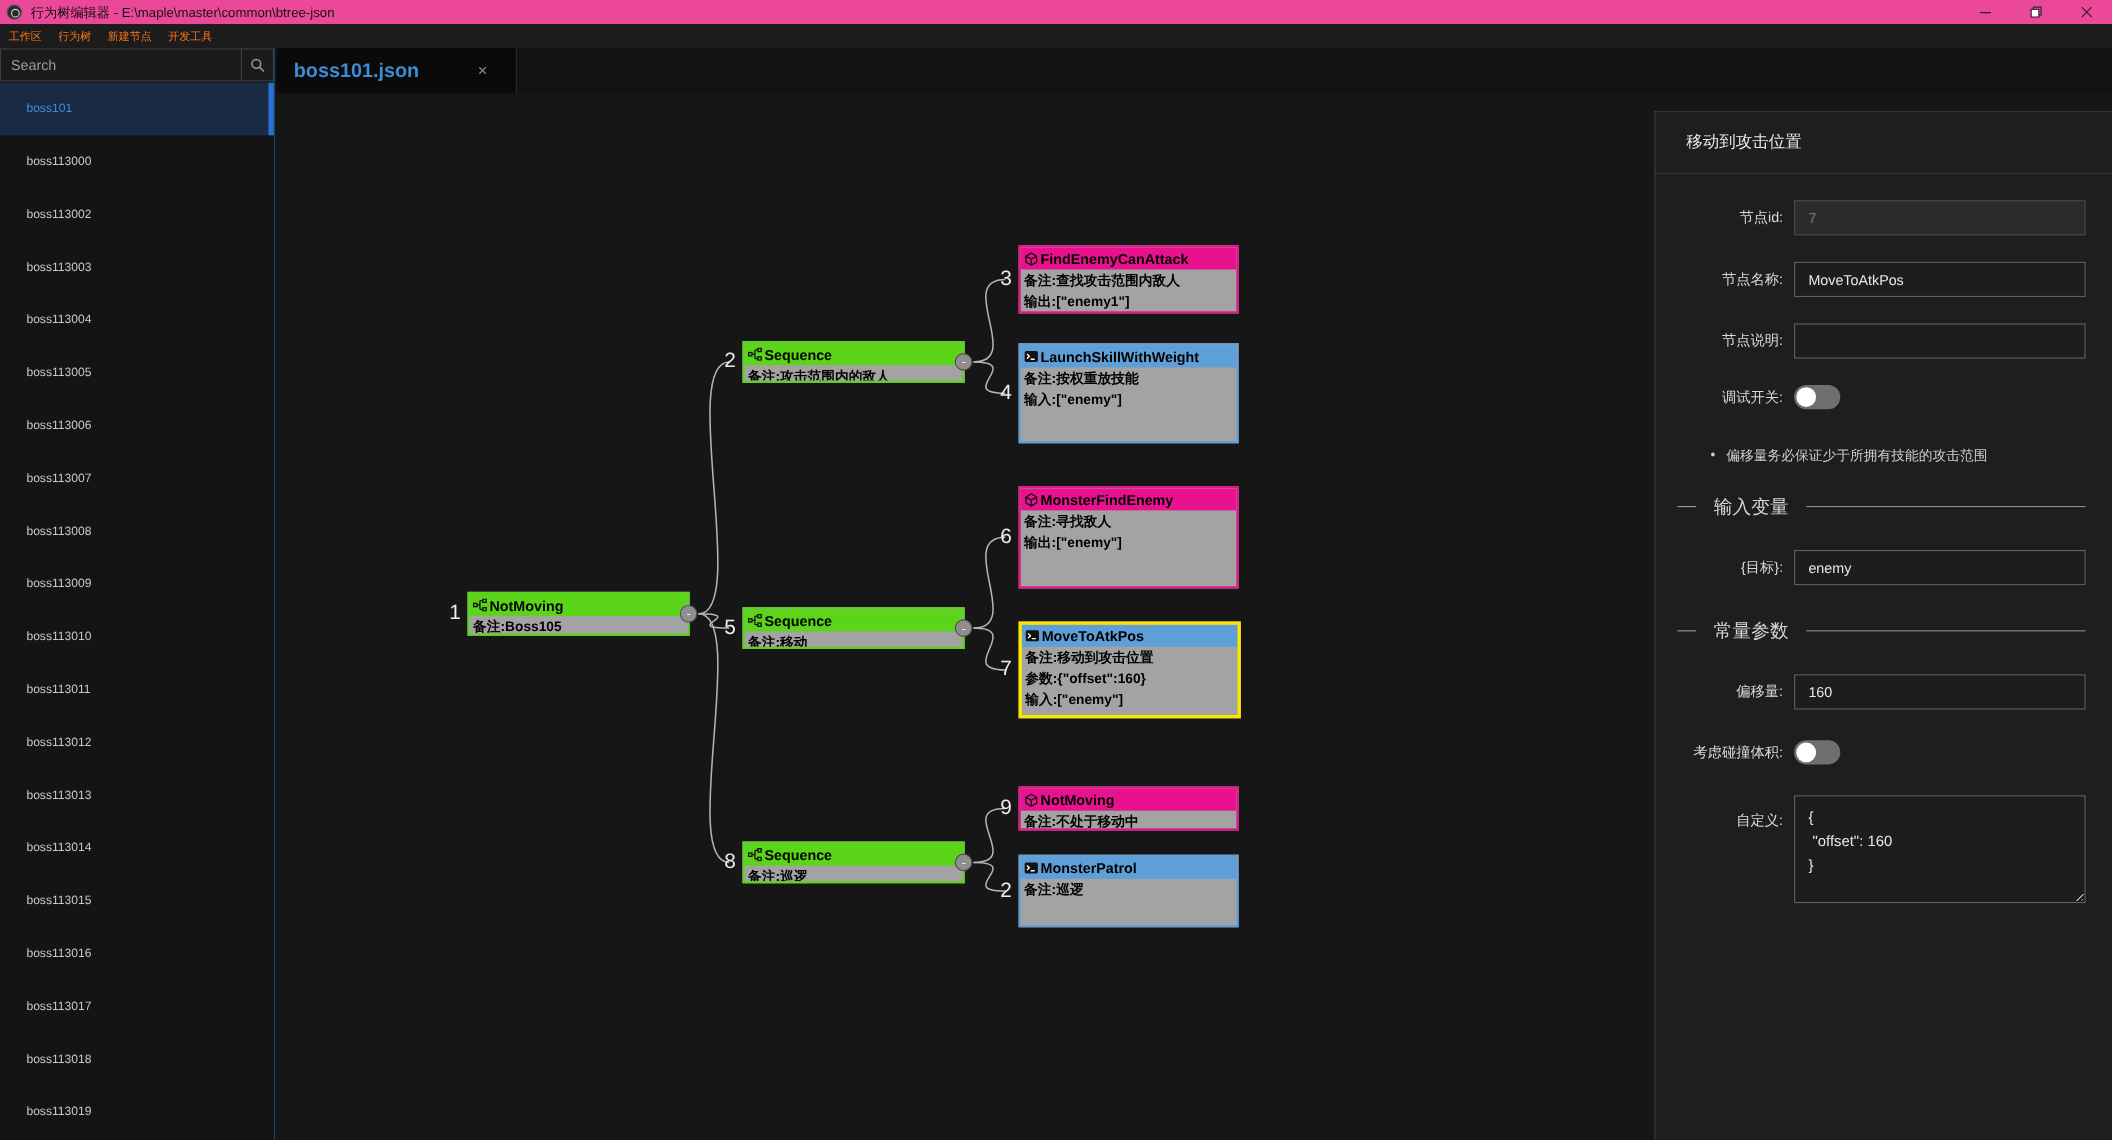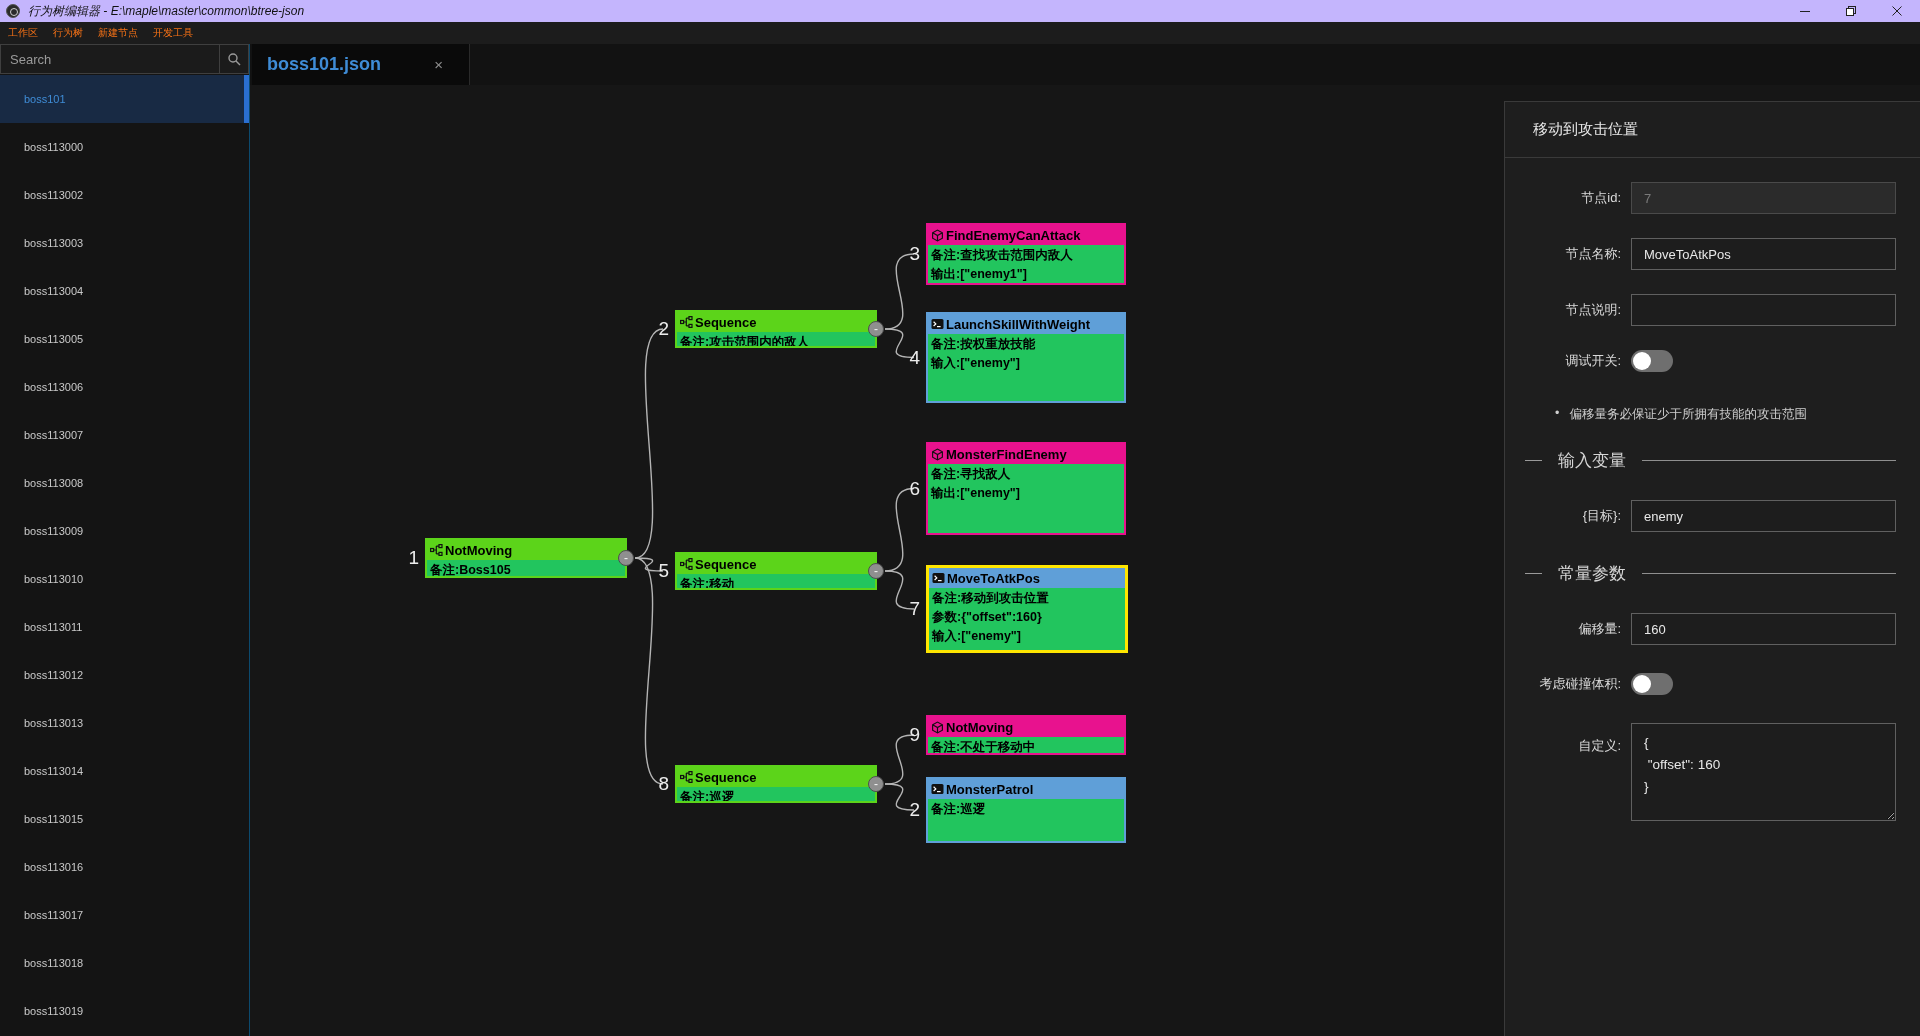"行为树编辑器 -" .titlebar { background: #c4b5fd -> #ec4899; font-style: italic -> none }
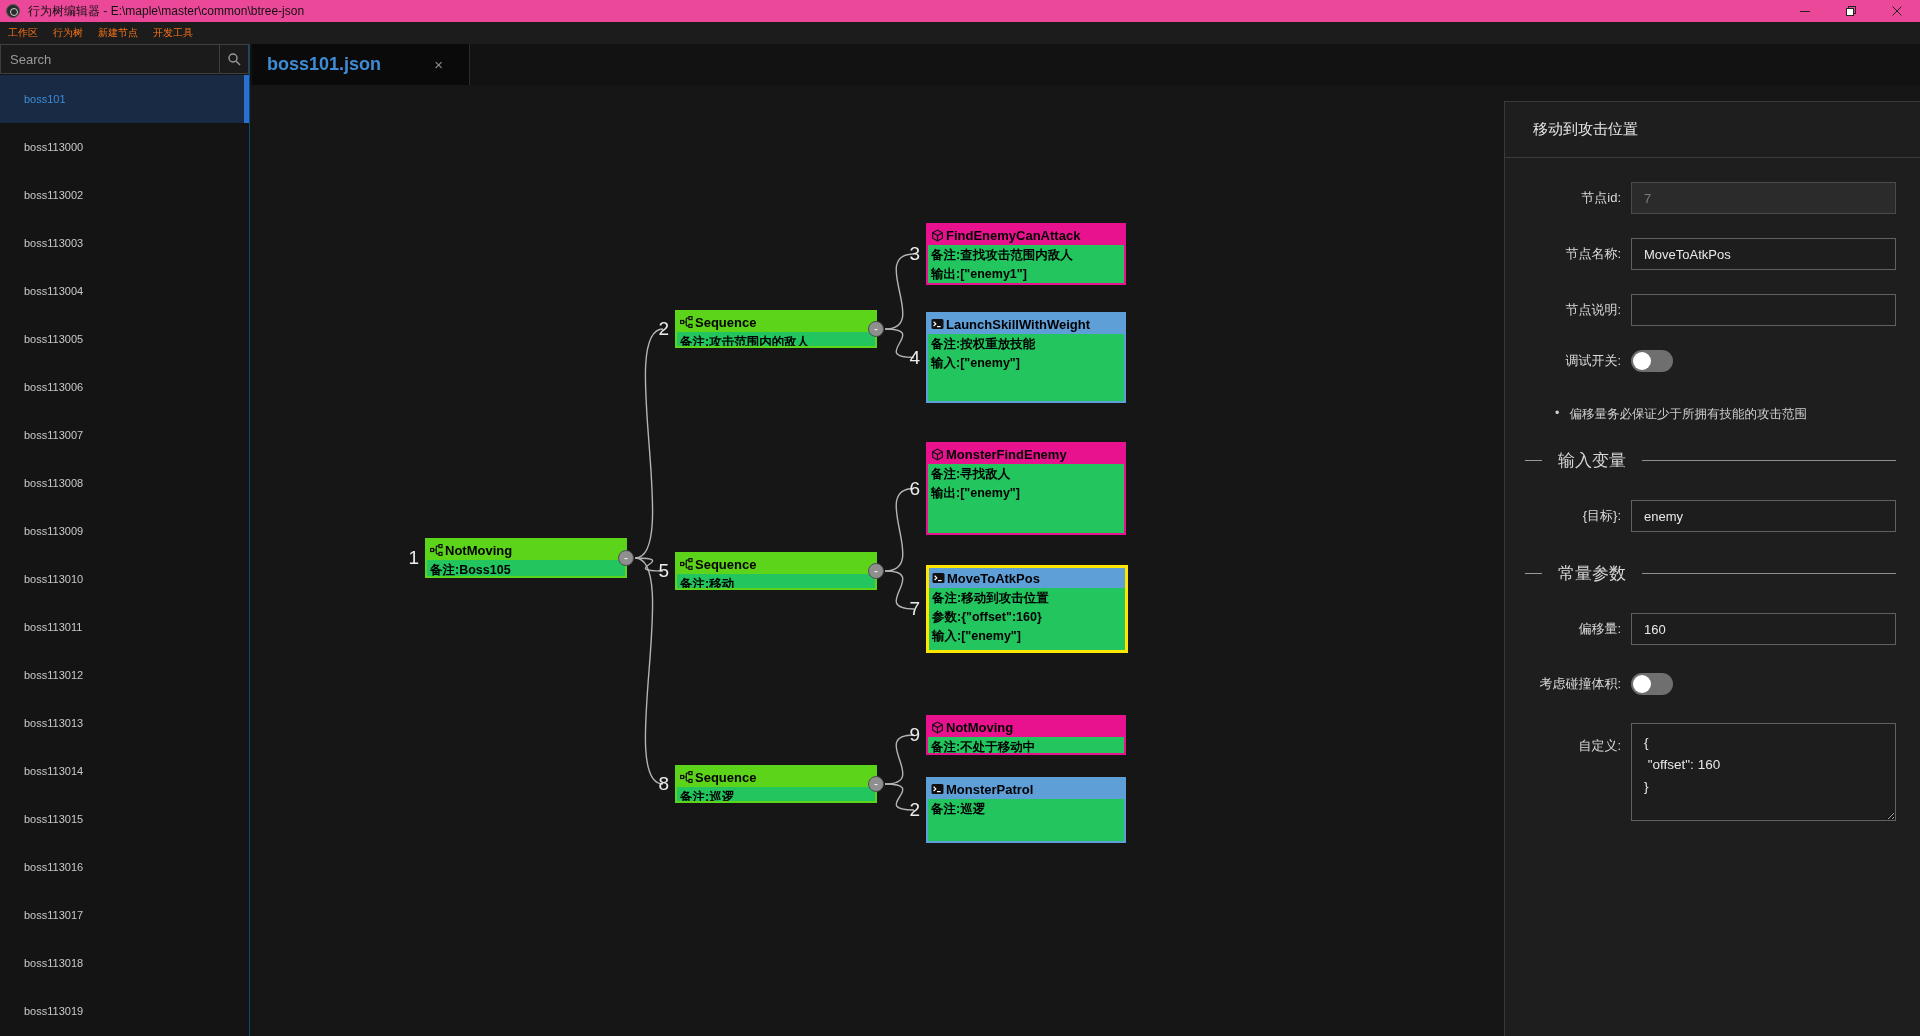"FindEnemyCanAttack" .node { background: #22c55e -> #a3a3a3 }
